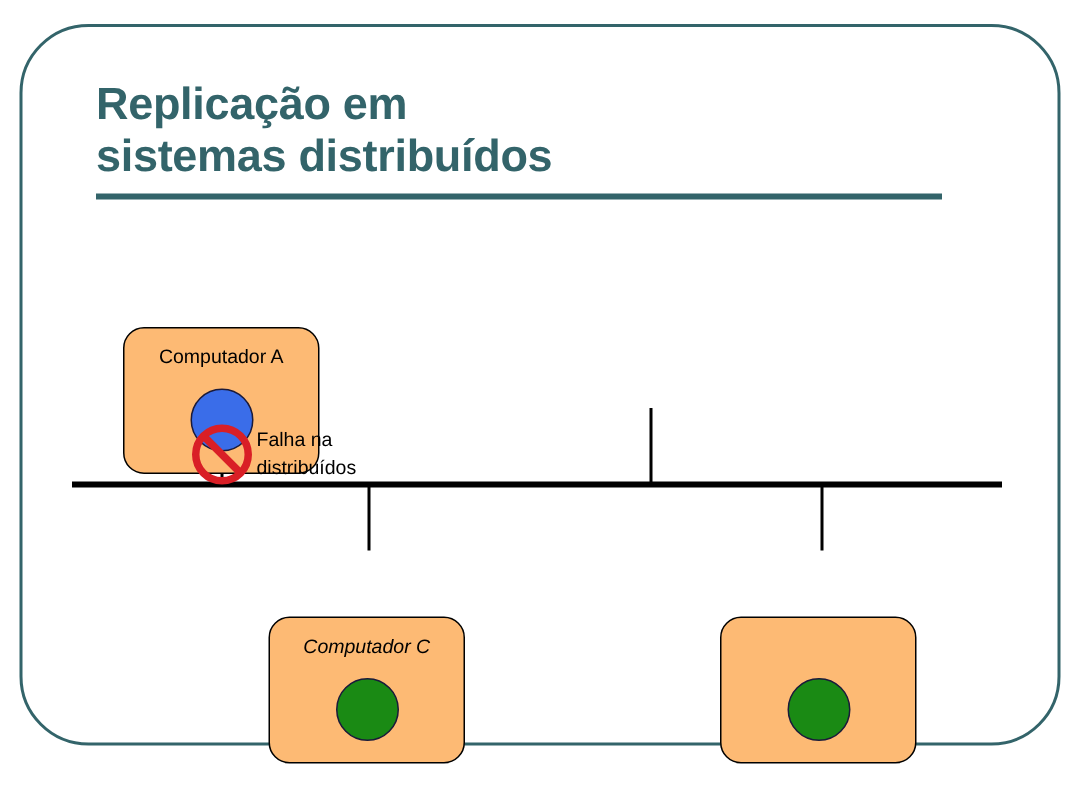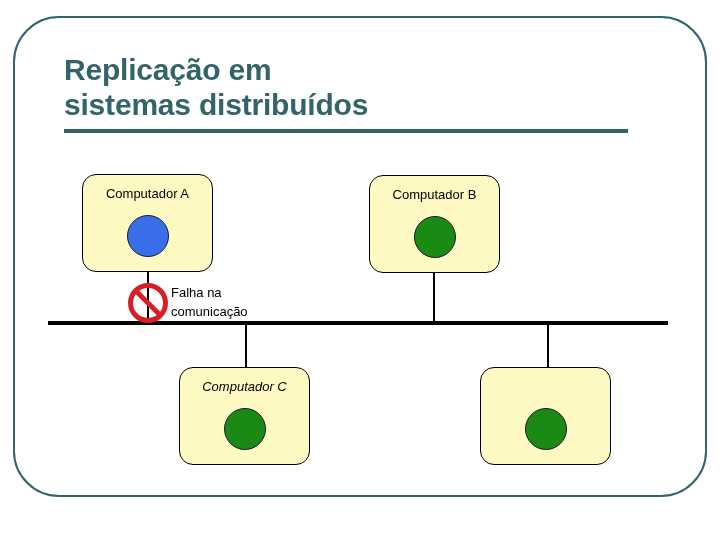"Computador A" .computer-box { background: #fef9c3 -> #fdba74; margin-top: none -> 44px }
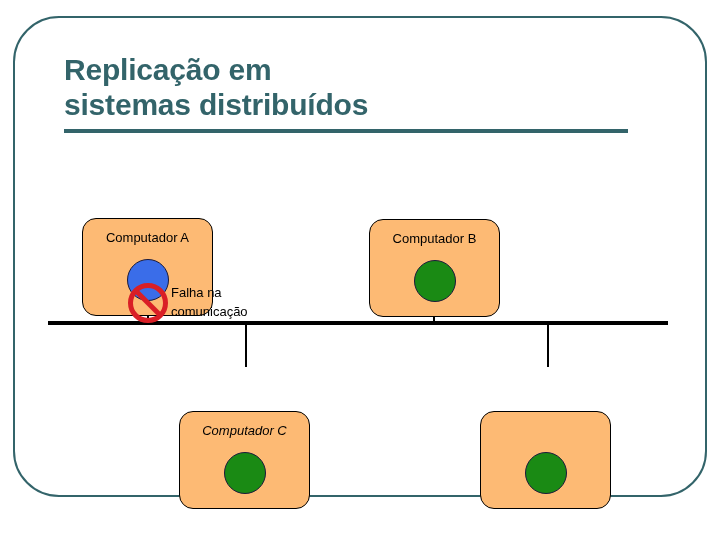"Computador B" div.computer-box { html: <div> <div>Computador B</div> <div></div> </div> -> none }
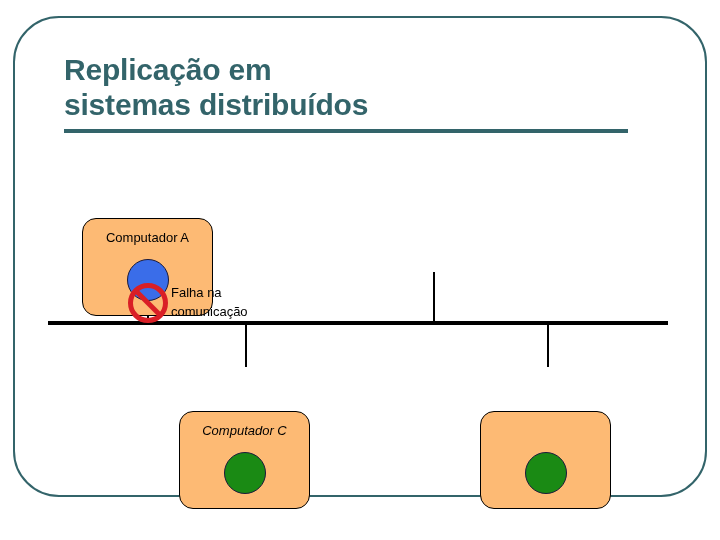"Falha na" div { text: comunicação -> distribuídos }
